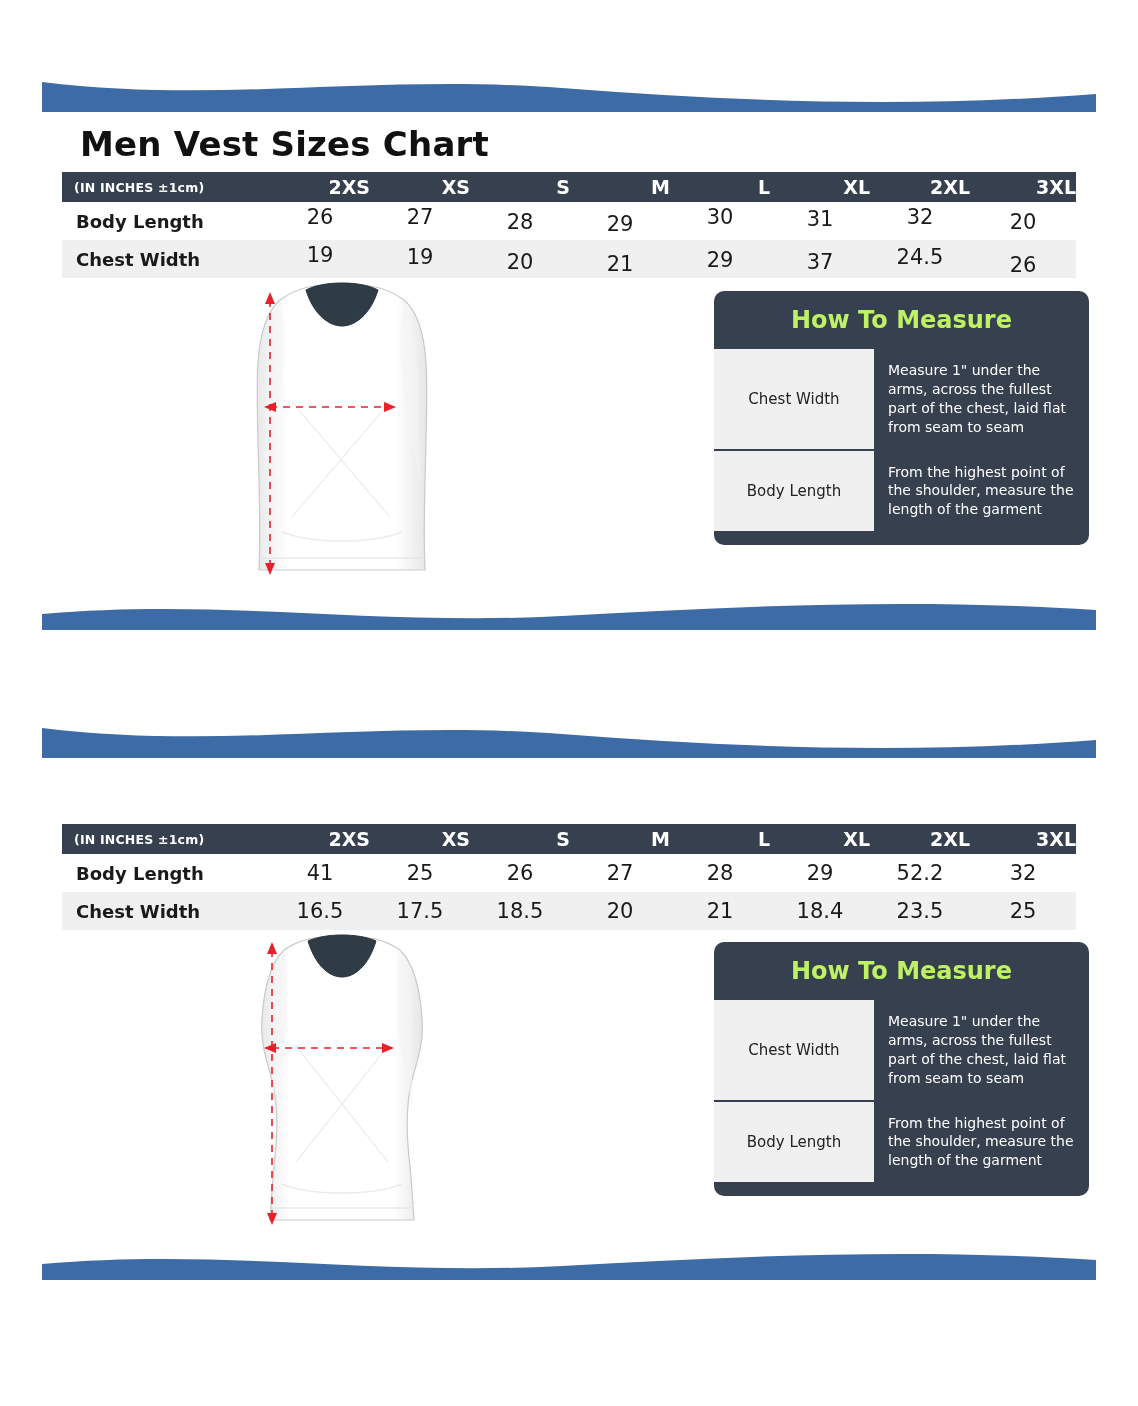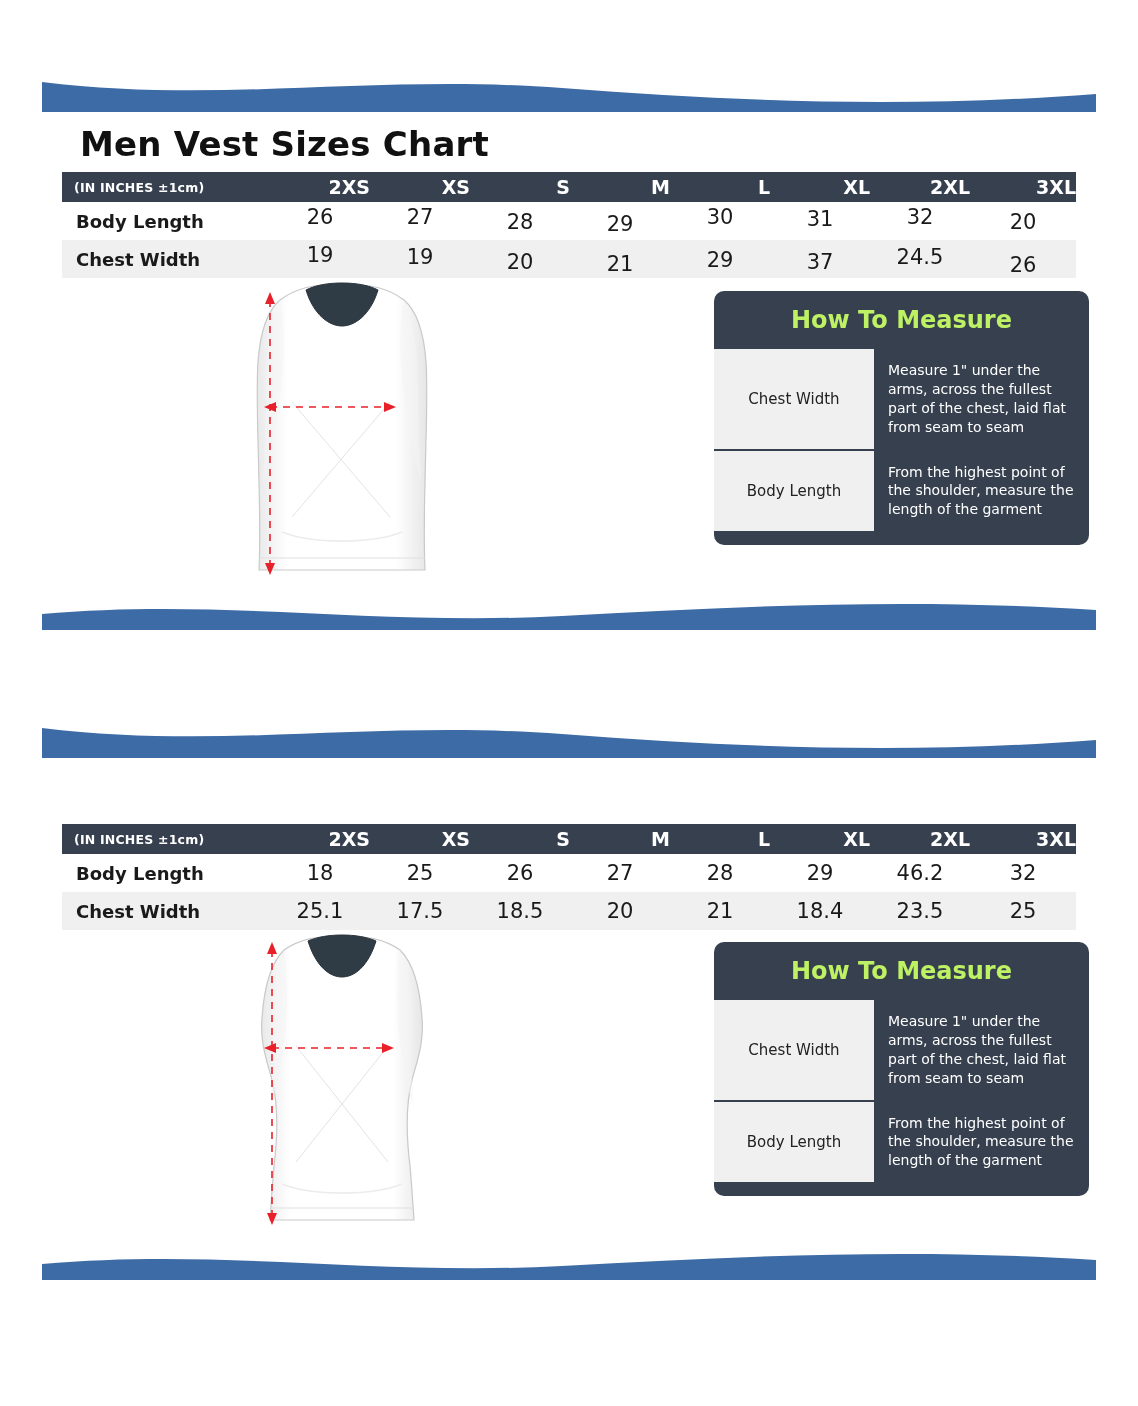"18" span { text: 18 -> 41 }
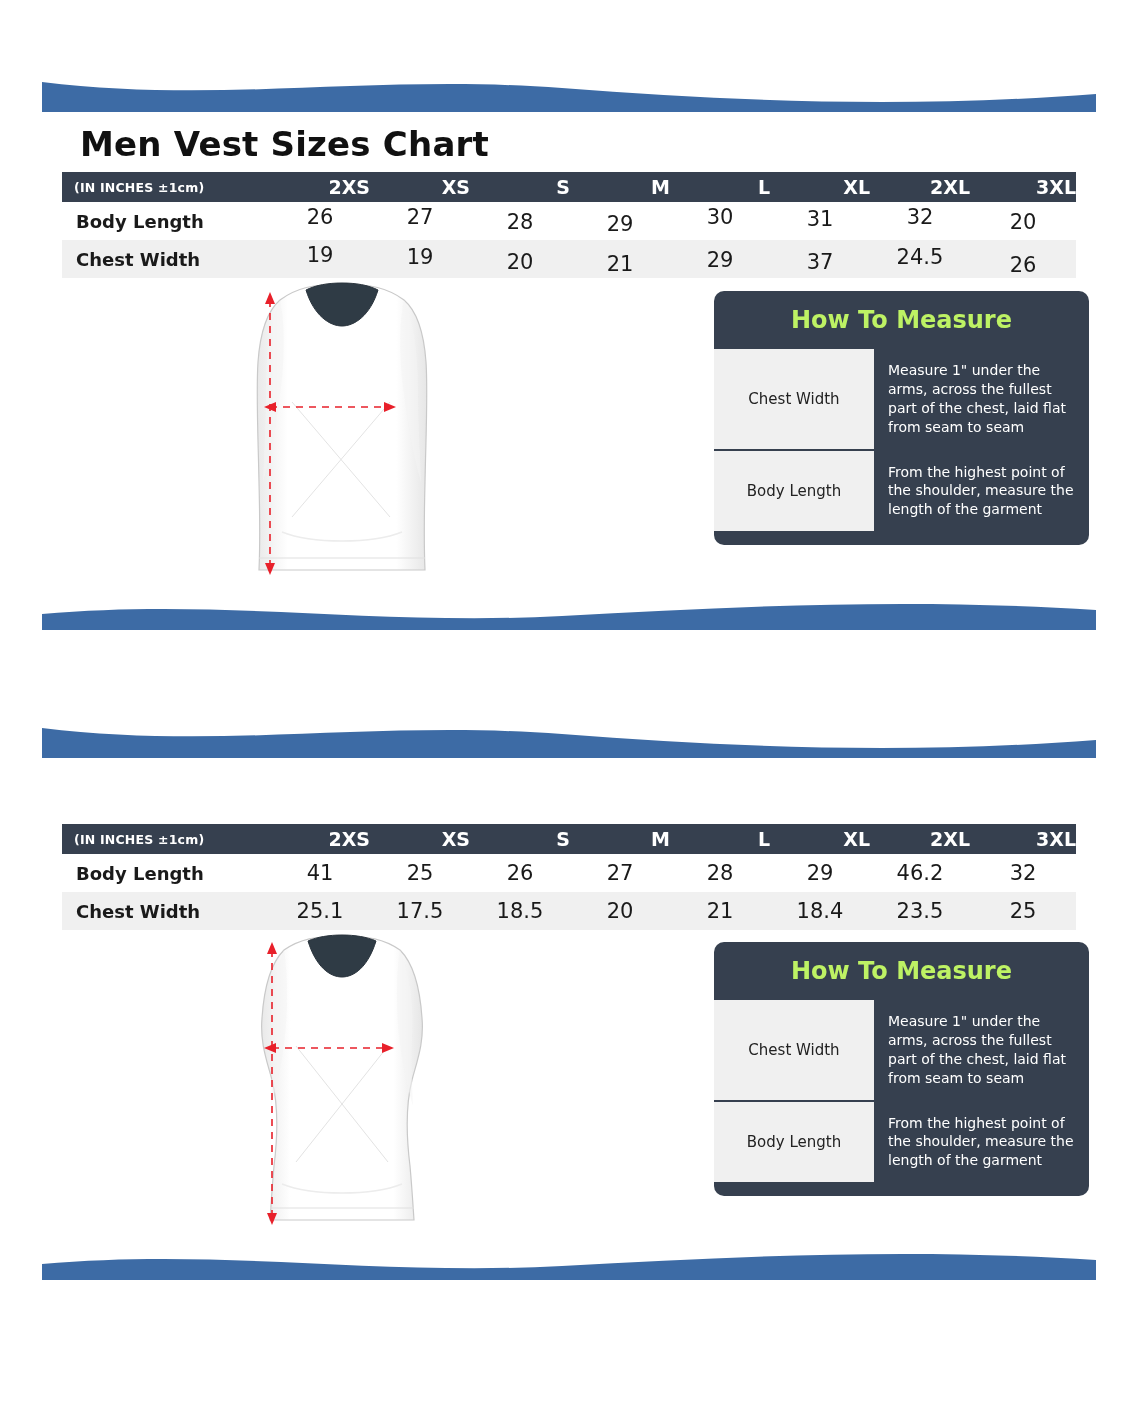"46.2" span { text: 46.2 -> 52.2 }
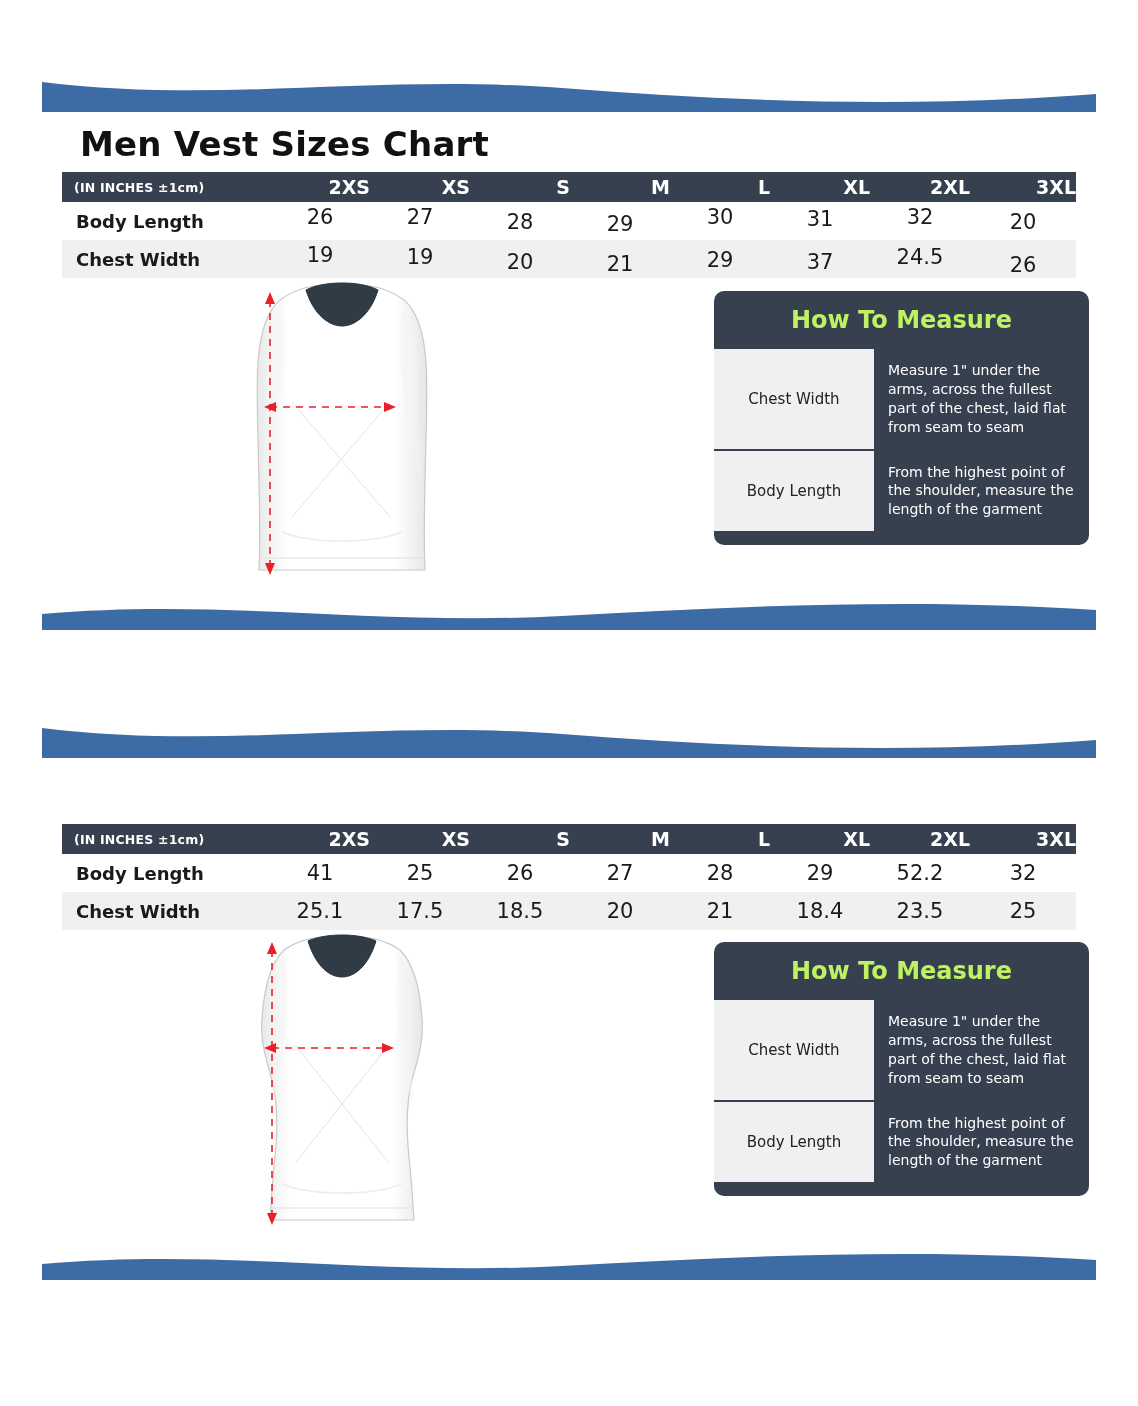"25.1" span { text: 25.1 -> 16.5 }
